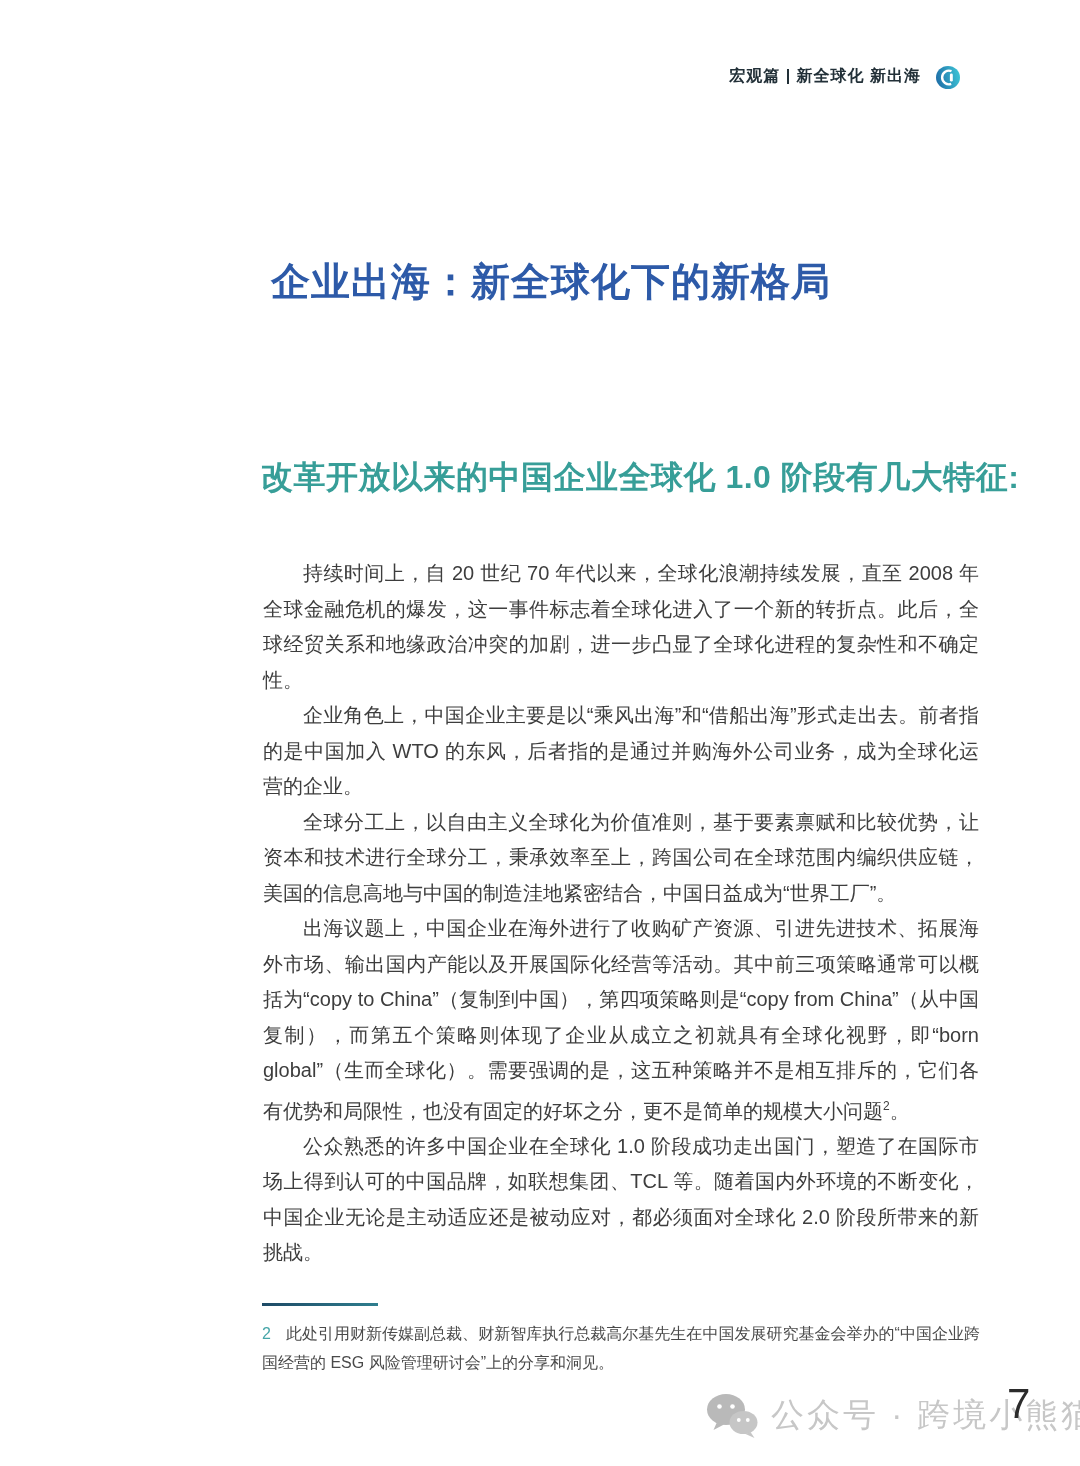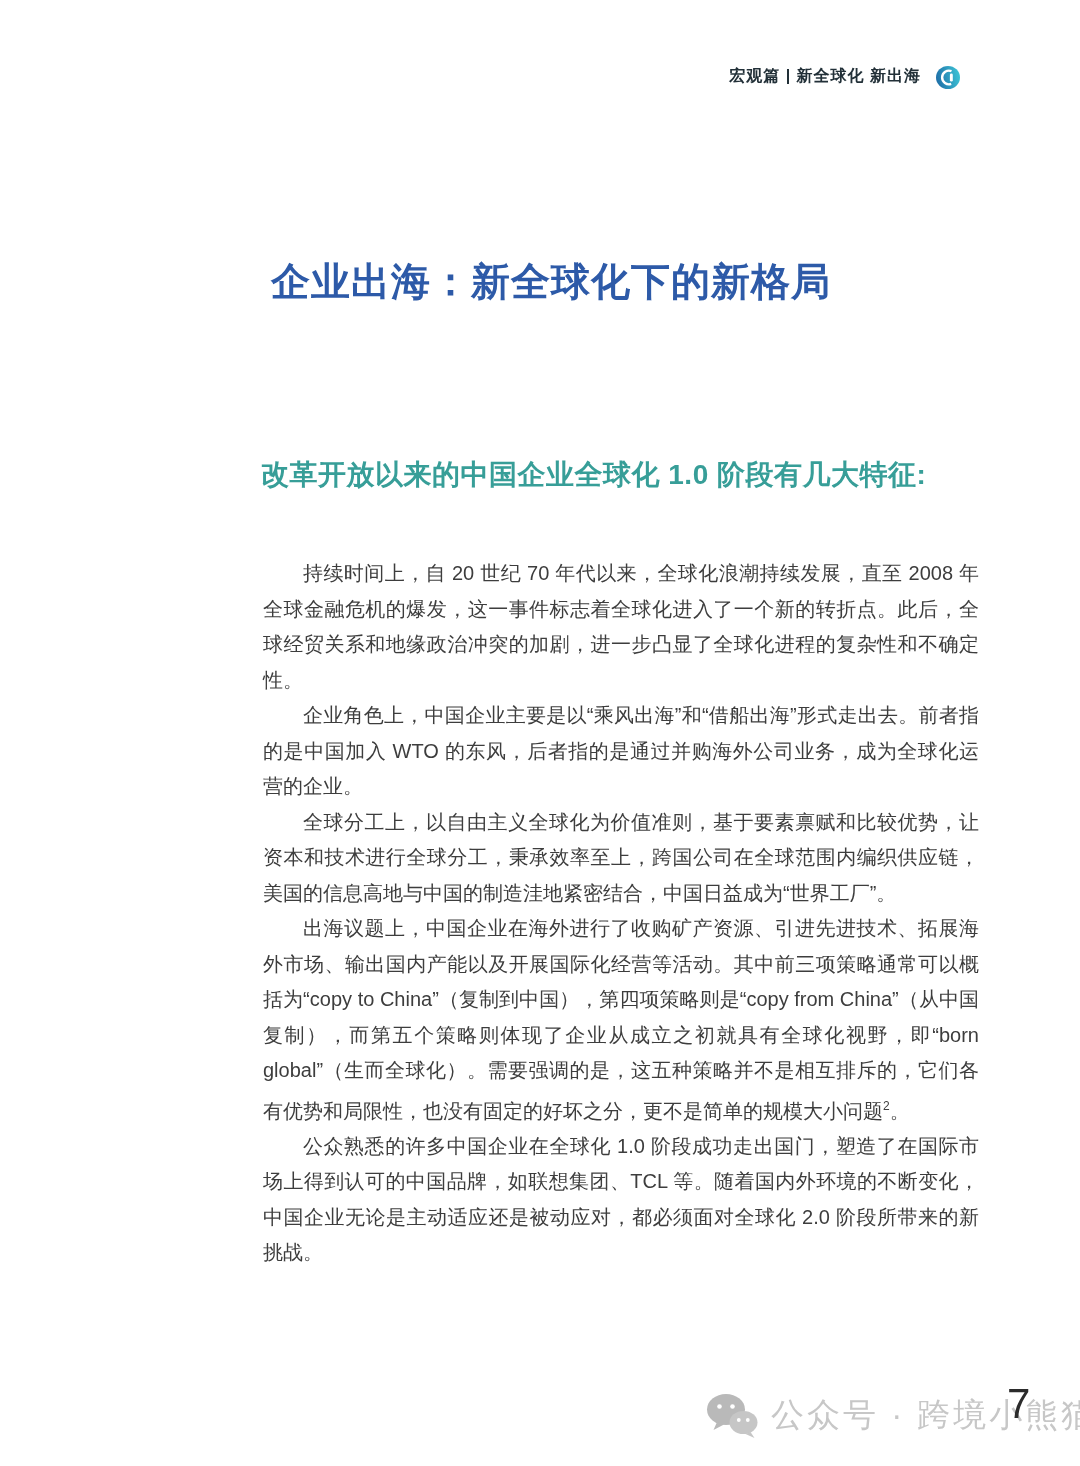"改革开放以来的中国企业全球化 1.0 阶段有几大特征:" .subheading { font-size: 28px -> 32px }
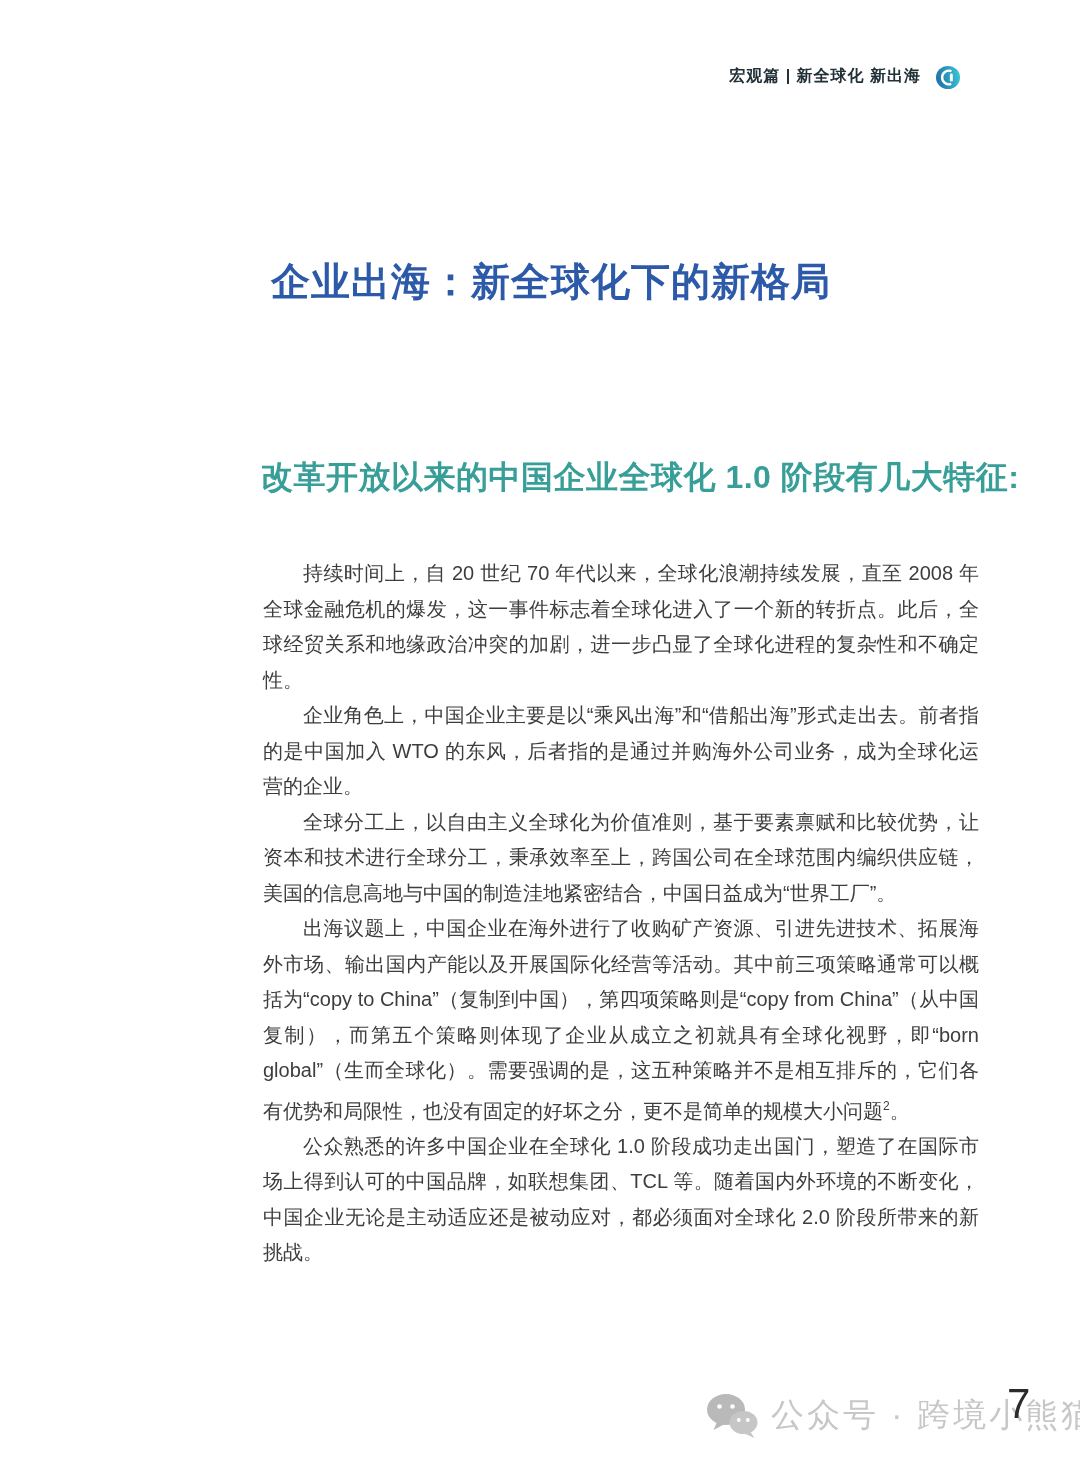"2 此处引用财新传媒副总裁、财新智库执行总裁高尔基先生在中国发展研究基金会举办的“中国企业跨国经营的 ESG" div.footnote { html: none -> <div> <div></div> <p><span>2</span><span>此处引用财新传媒副总裁、财新智库执行总裁高尔基先生在中国发展研究基金会举办的“中国企业跨国经营的 ESG 风险管理研讨会”上的分享和洞见。</span></p> </div> }
